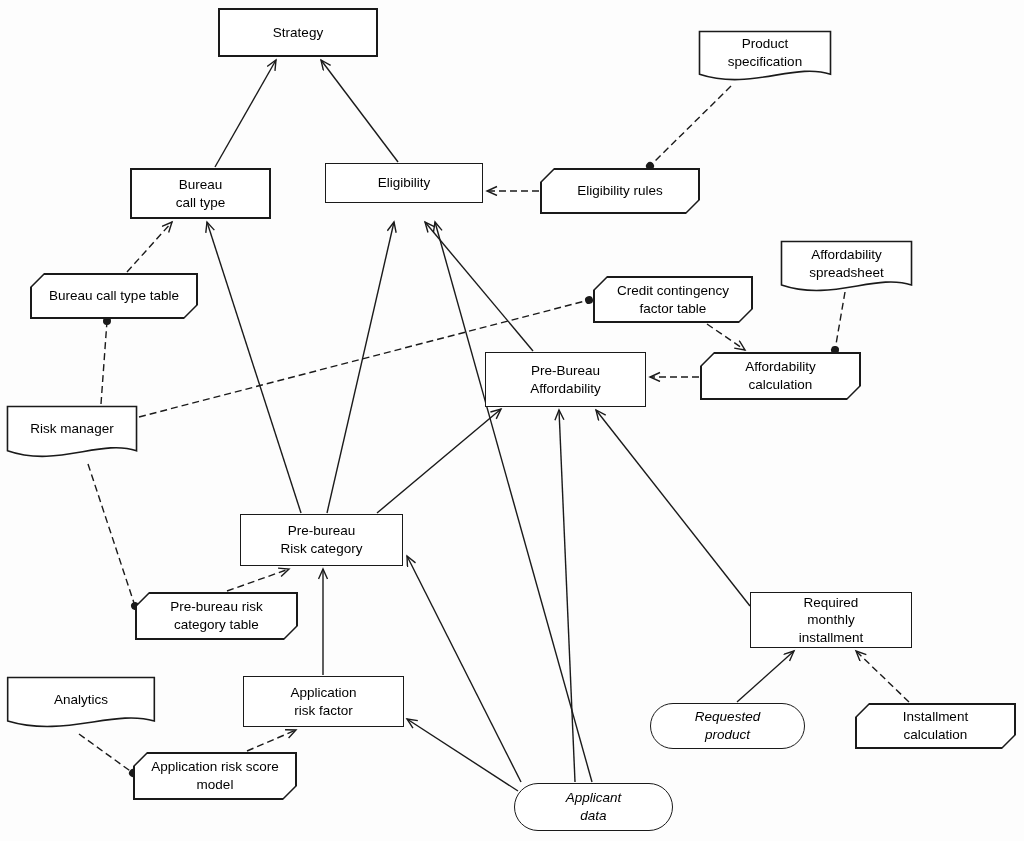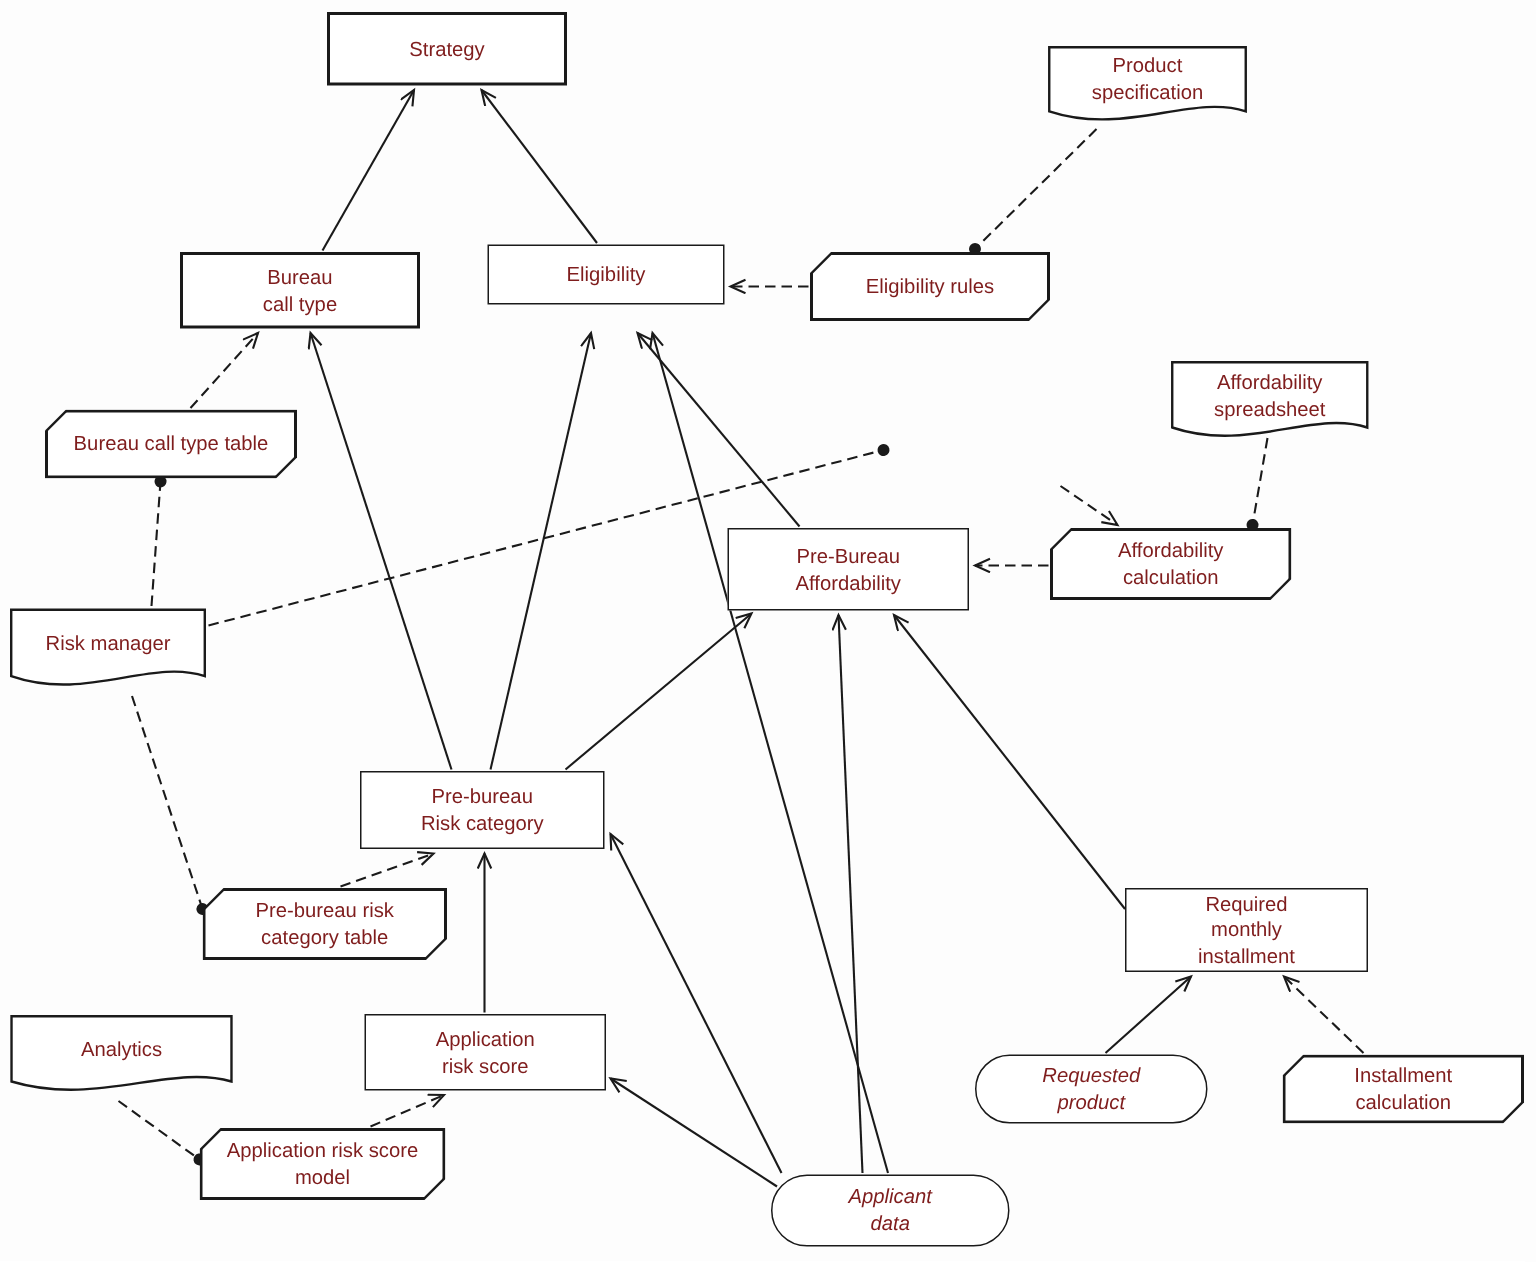"Strategy" .canvas { color: #7f1d1d -> #000000 }
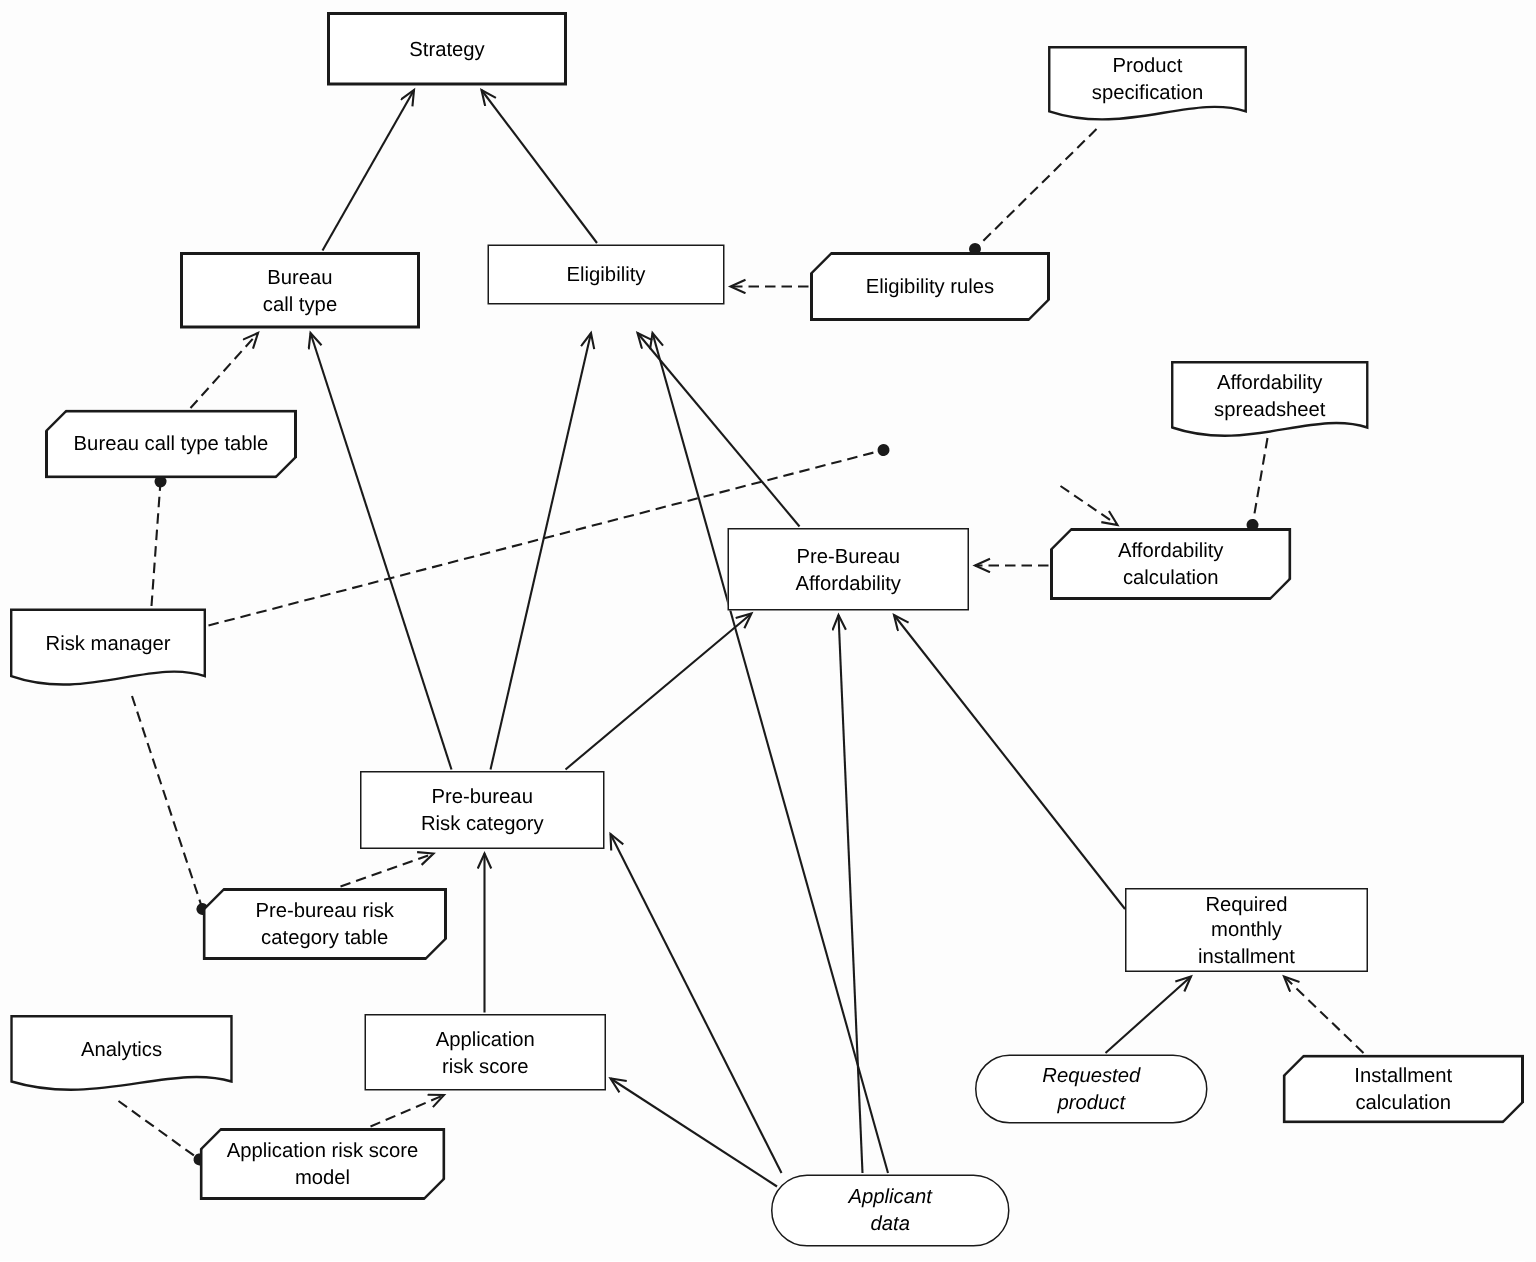"Bureau" div.node { left: 120px -> 130px; width: 160px -> 141px }
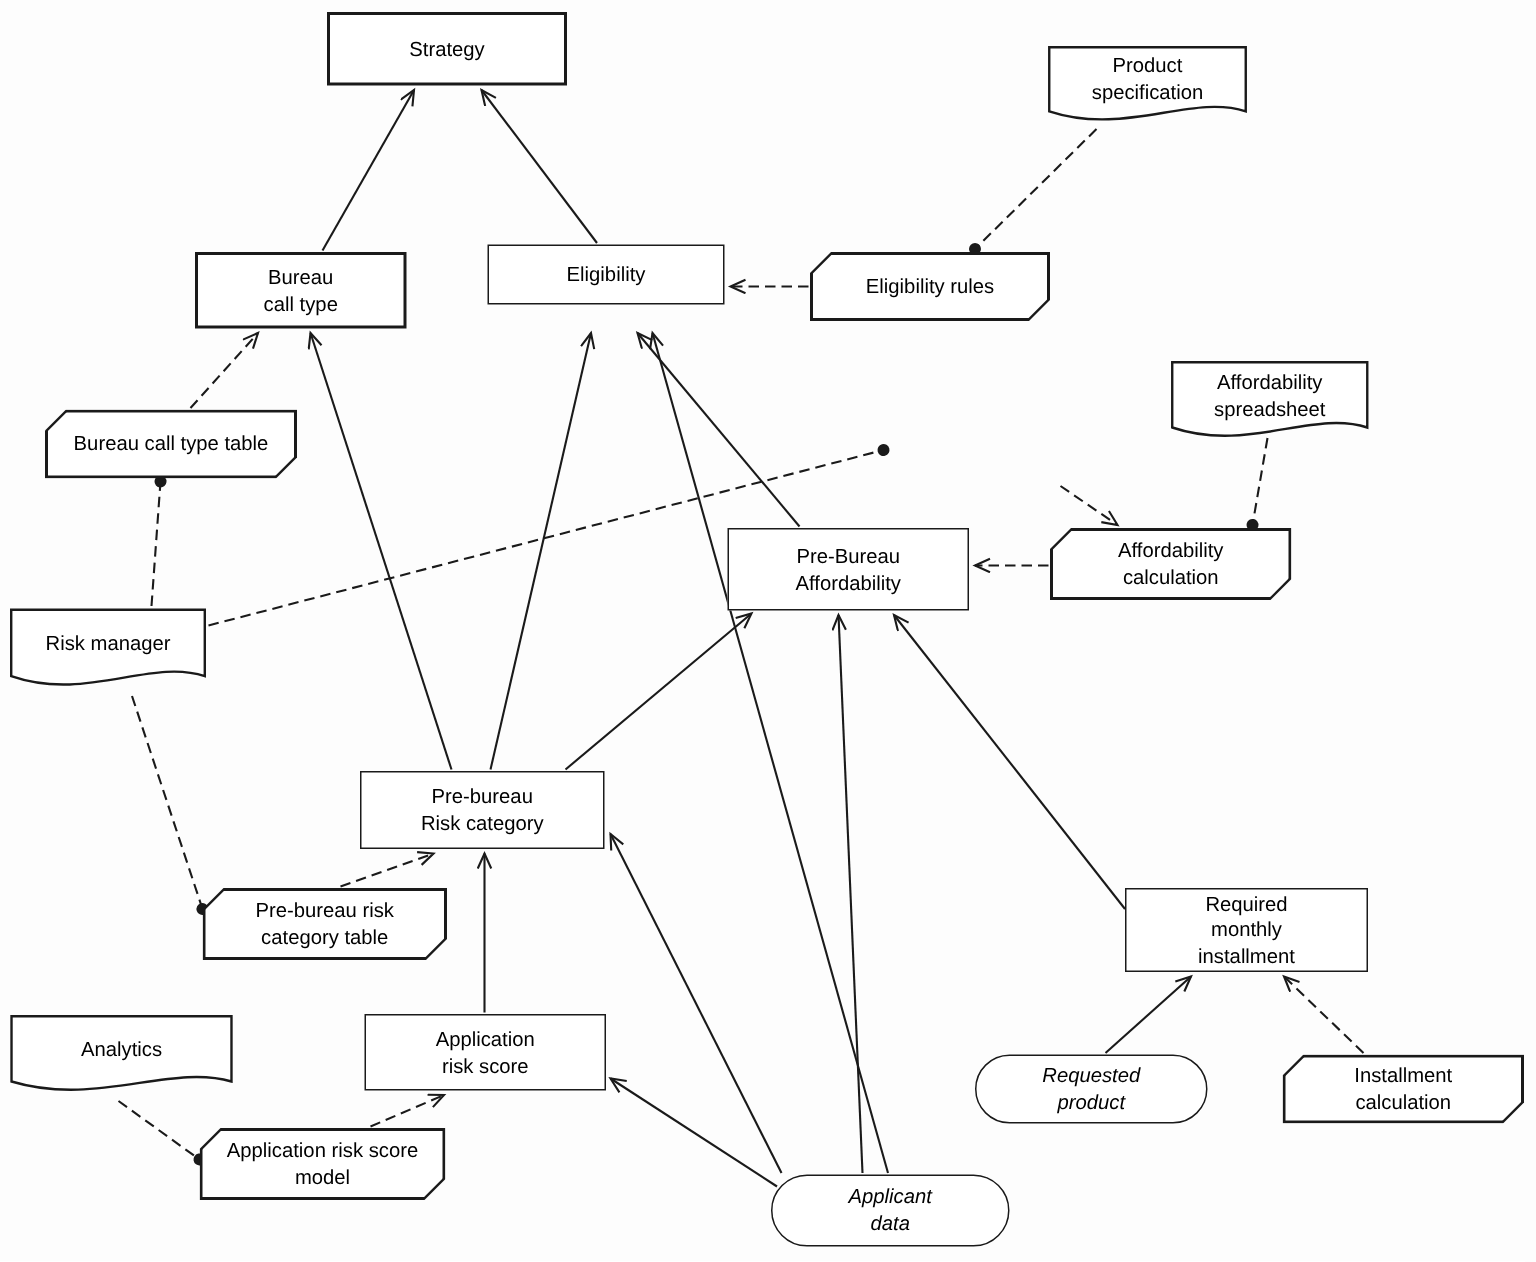"Credit contingency" div.node { html: none -> <div> <div> <span>Credit contingency factor table</span> </div> </div> }
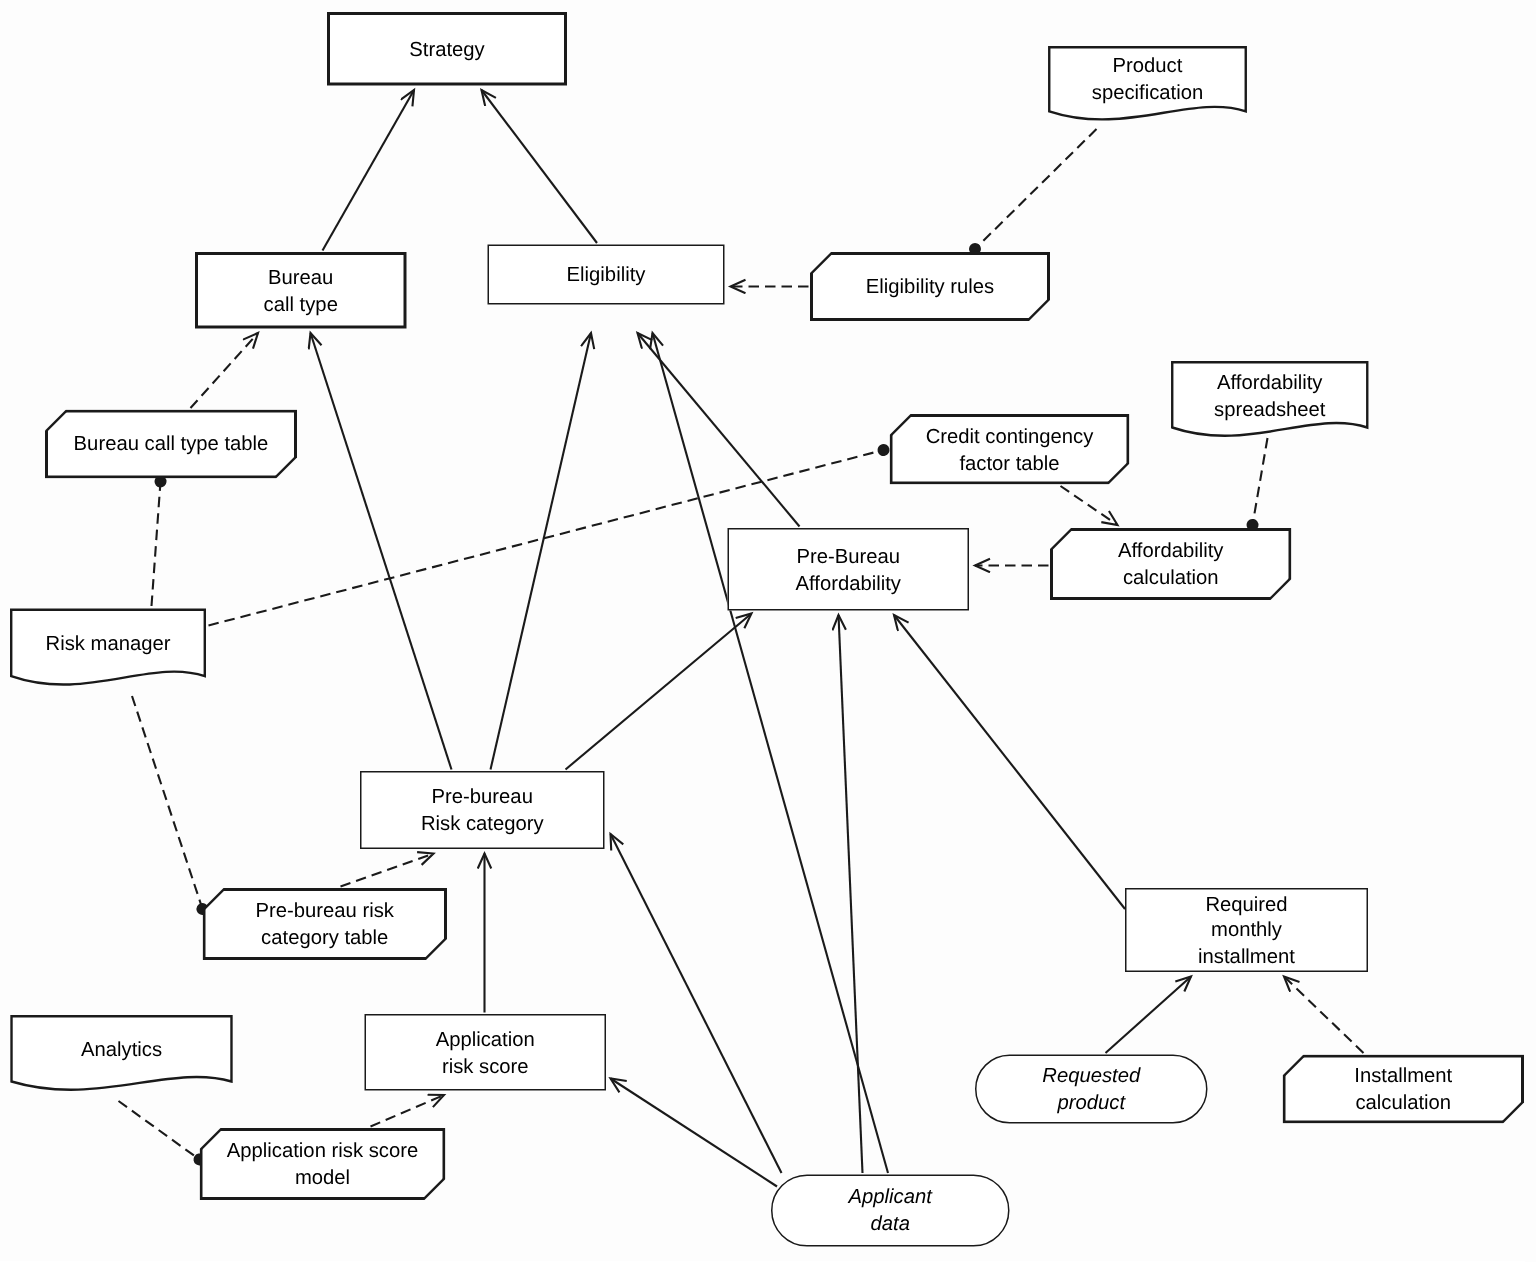"Application" span.lbl { text: score -> factor }
